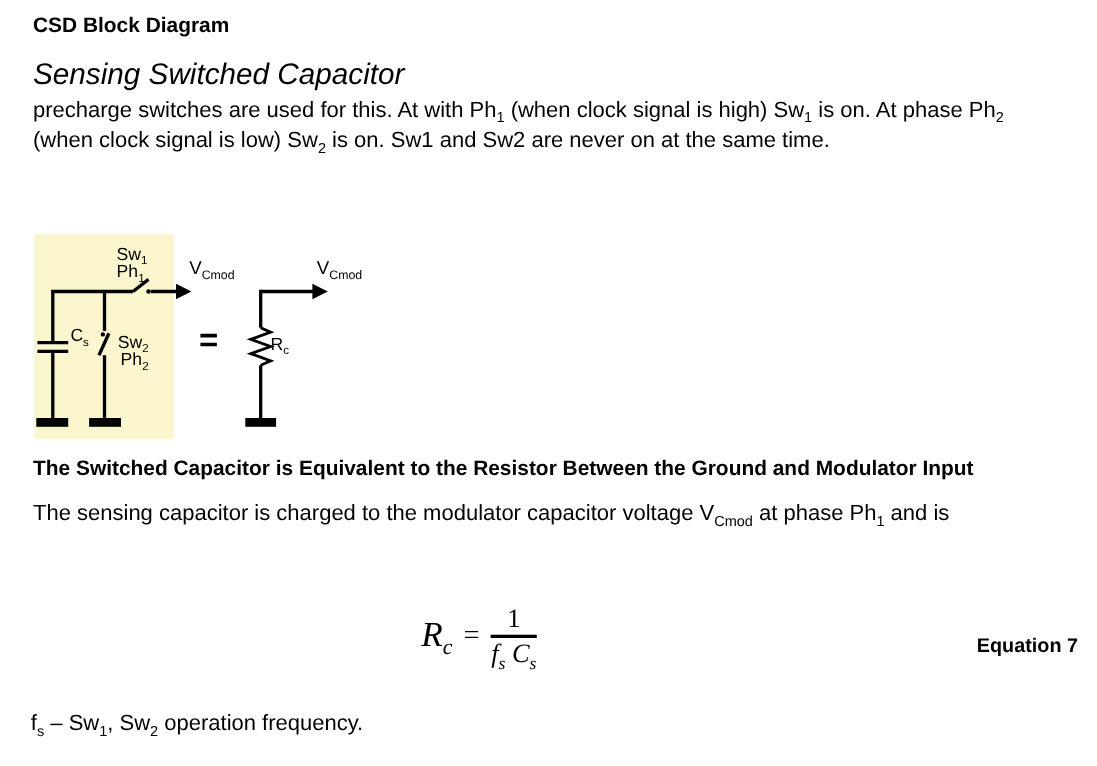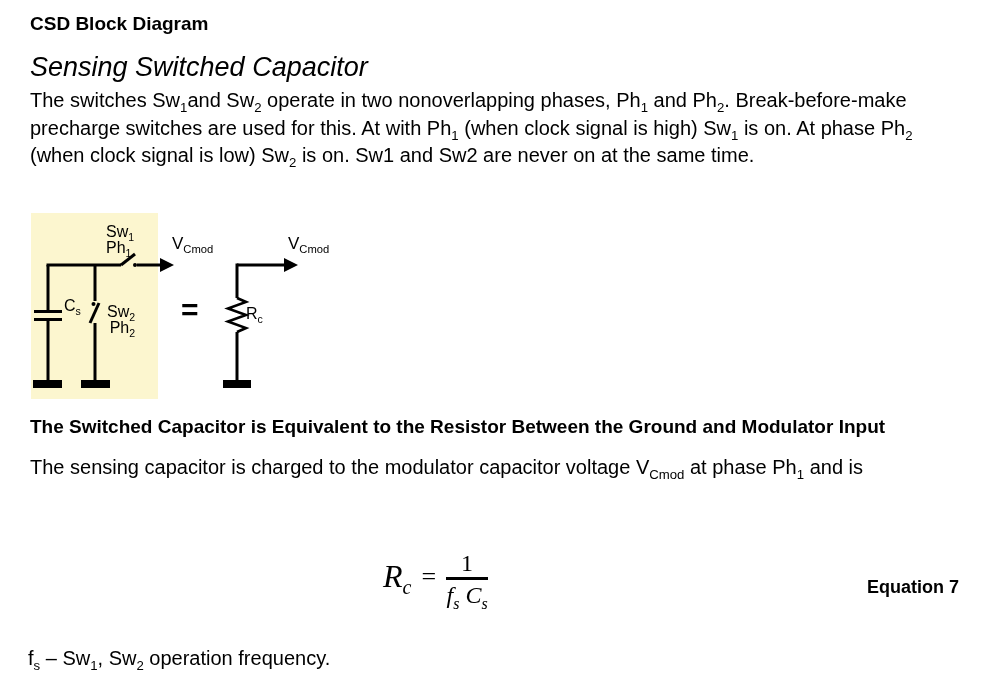"The switches Sw1and Sw2 operate" div { html: <div><span>The switches Sw</span><sub>1</sub><span>and Sw</span><sub>2</sub><span> operate in two nonoverlapping phases, Ph</span><sub>1</sub><span> and Ph</span><sub>2</sub><span>. Break-before-make</span></div> -> none }
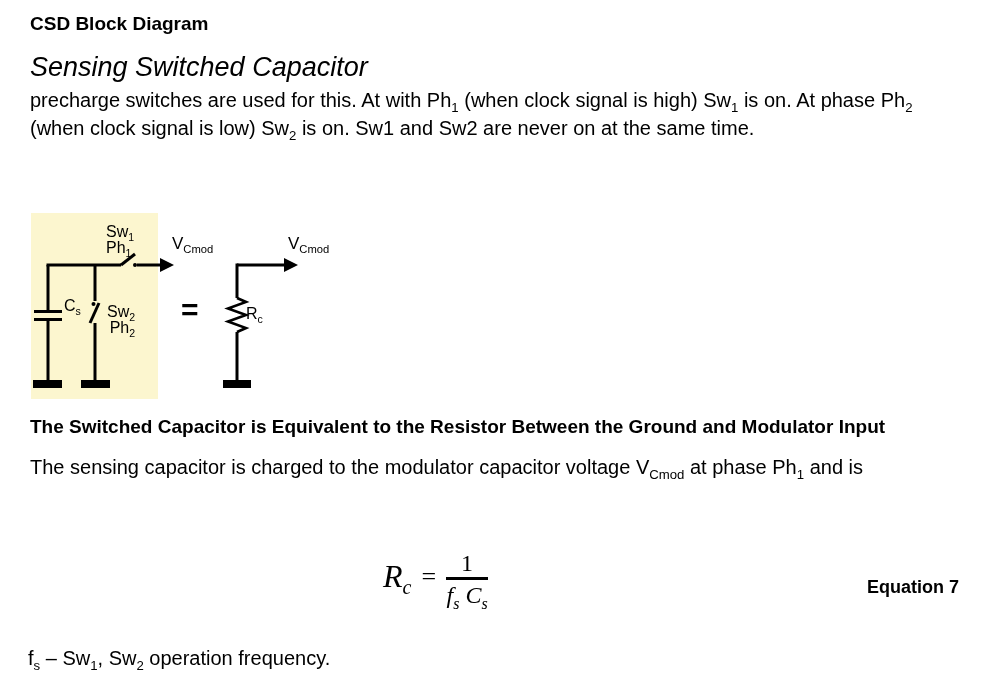"Equation 7" .equation-label { left: 867px -> 888px }
